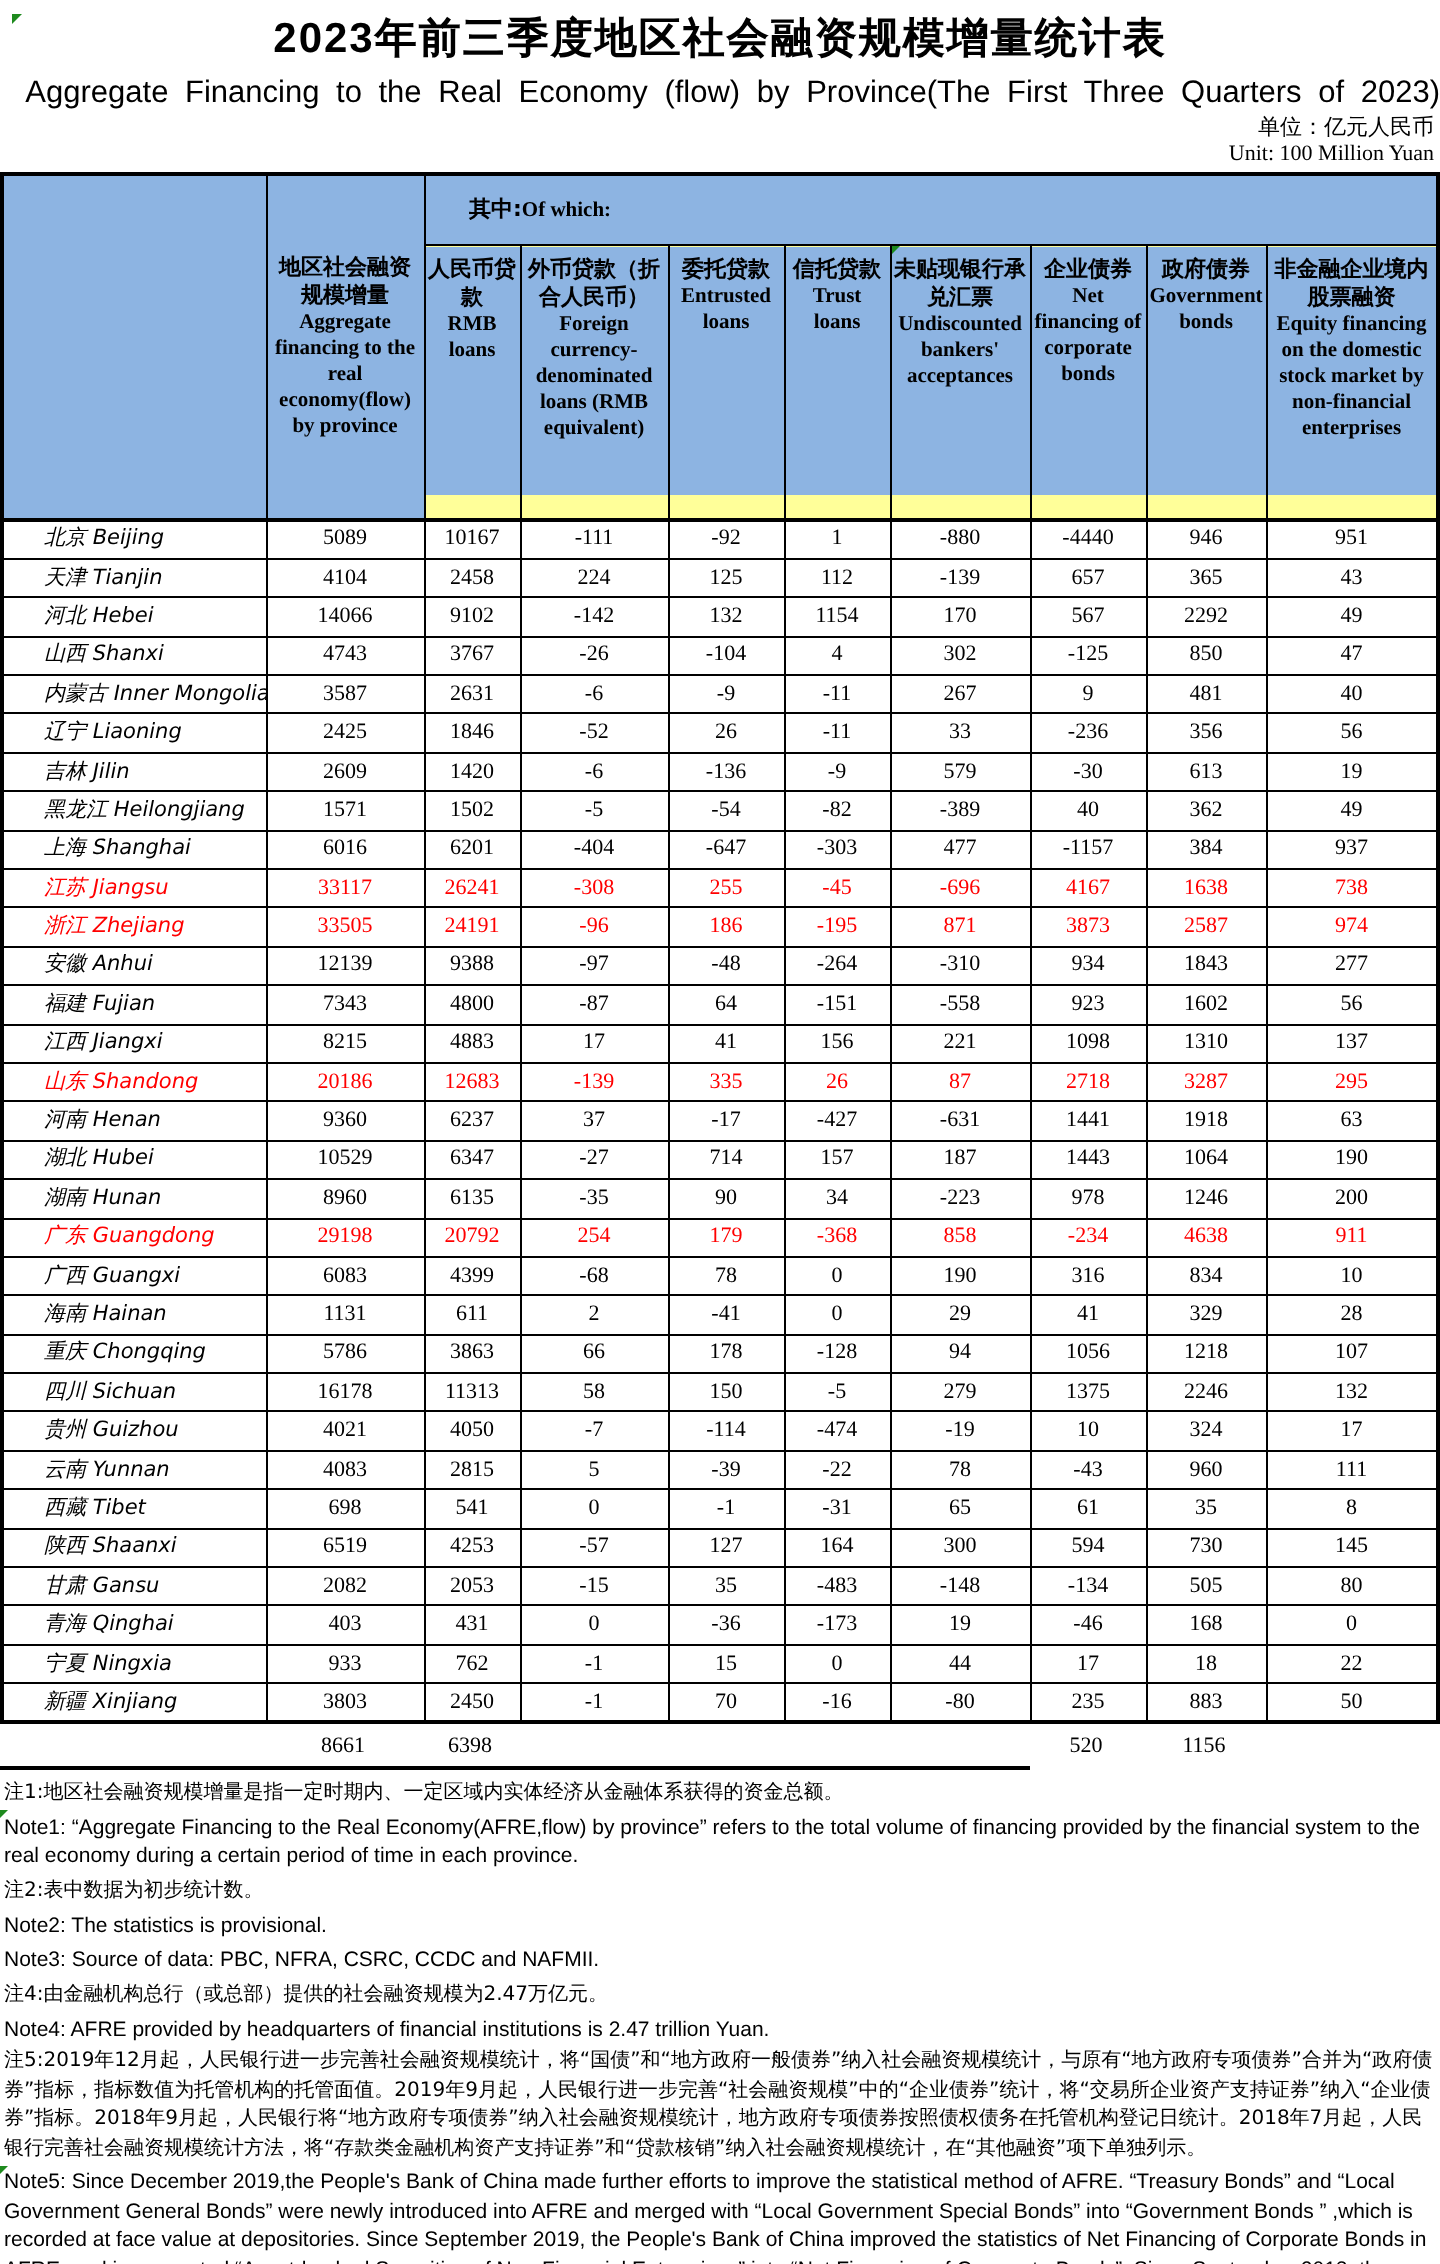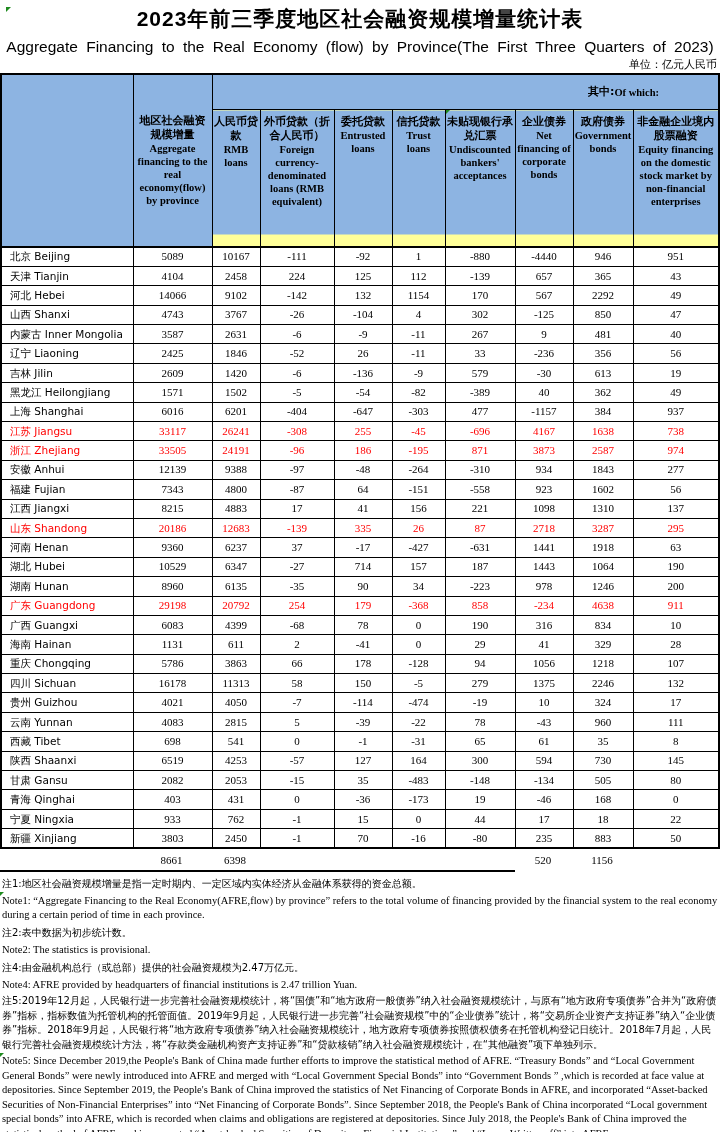"Aggregate Financing to the Real Economy" .subtitle { text-align: center -> right }
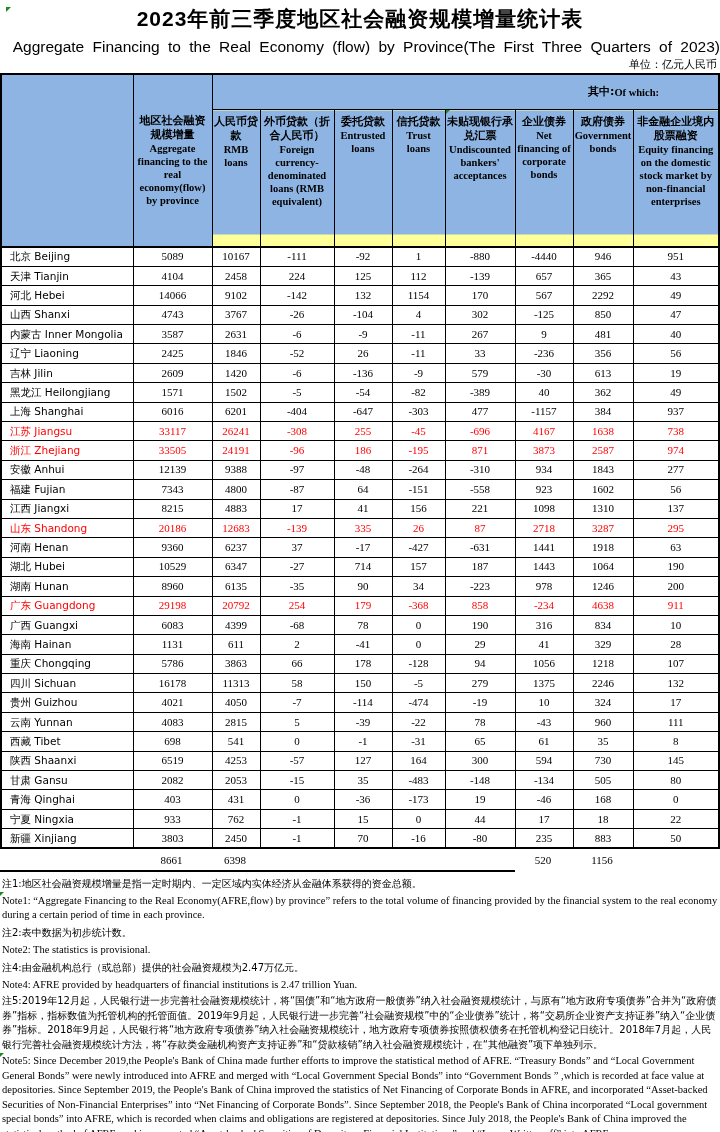"Unit: 100 Million Yuan" div { html: none -> <div>Unit: 100 Million Yuan</div> }
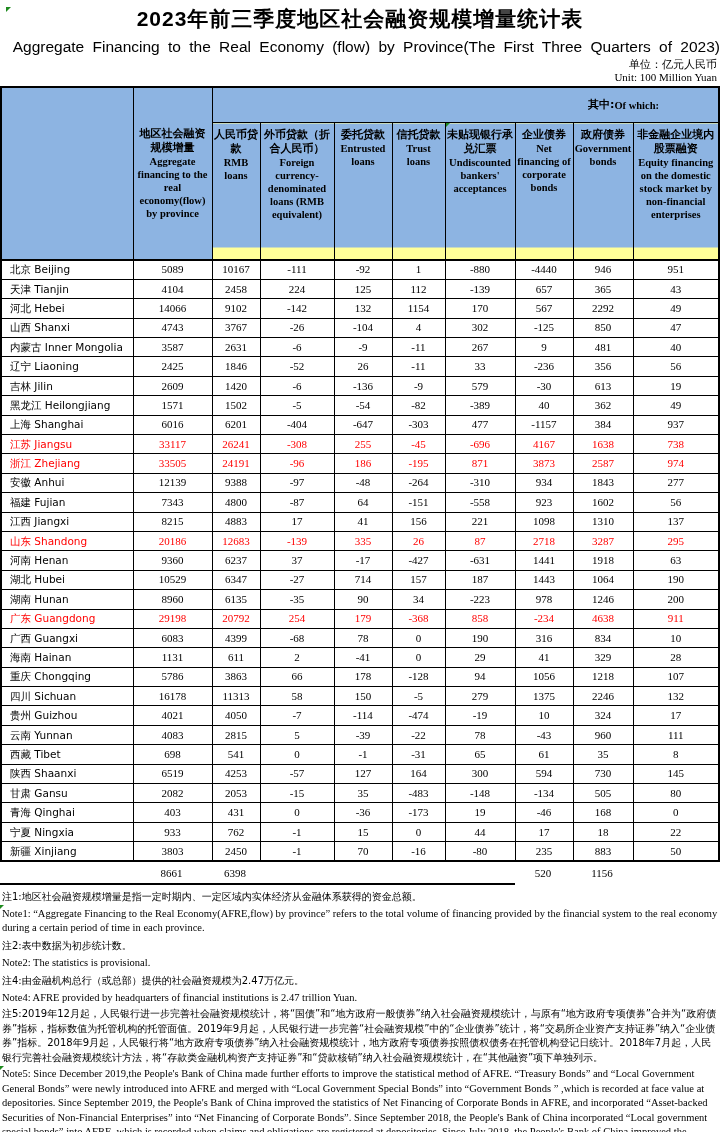"其中:" .ofwhich-flex { justify-content: flex-end -> flex-start; padding: 0 58px 0 6px -> 0 58px 0 21px }
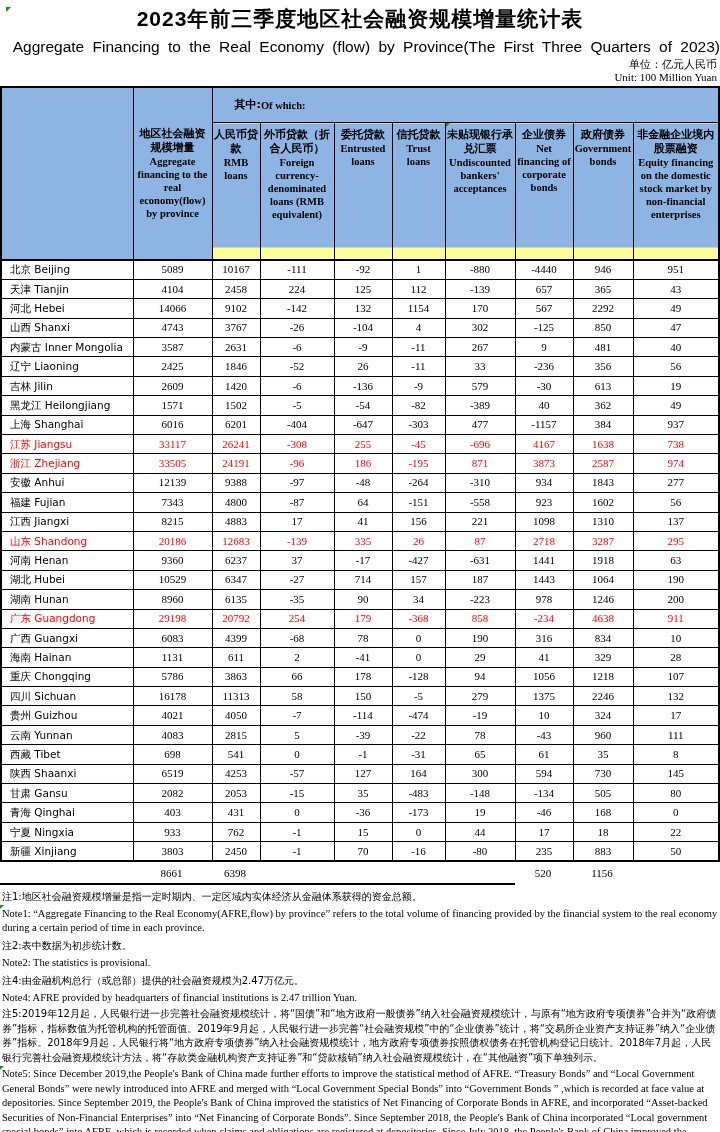"北京 Beijing" tbody th { font-style: none -> italic; padding-left: 8px -> 20px }
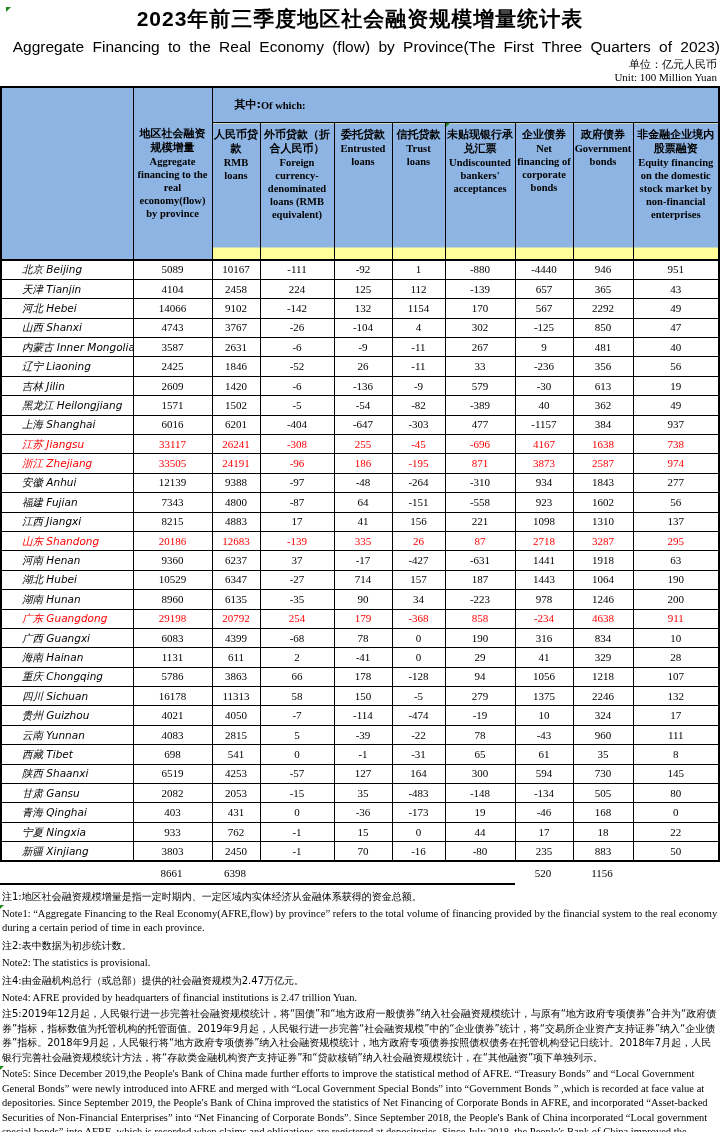"Note1: “Aggregate Financing to the" .note.en { font-family: Liberation Serif, serif -> Liberation Sans, sans-serif }
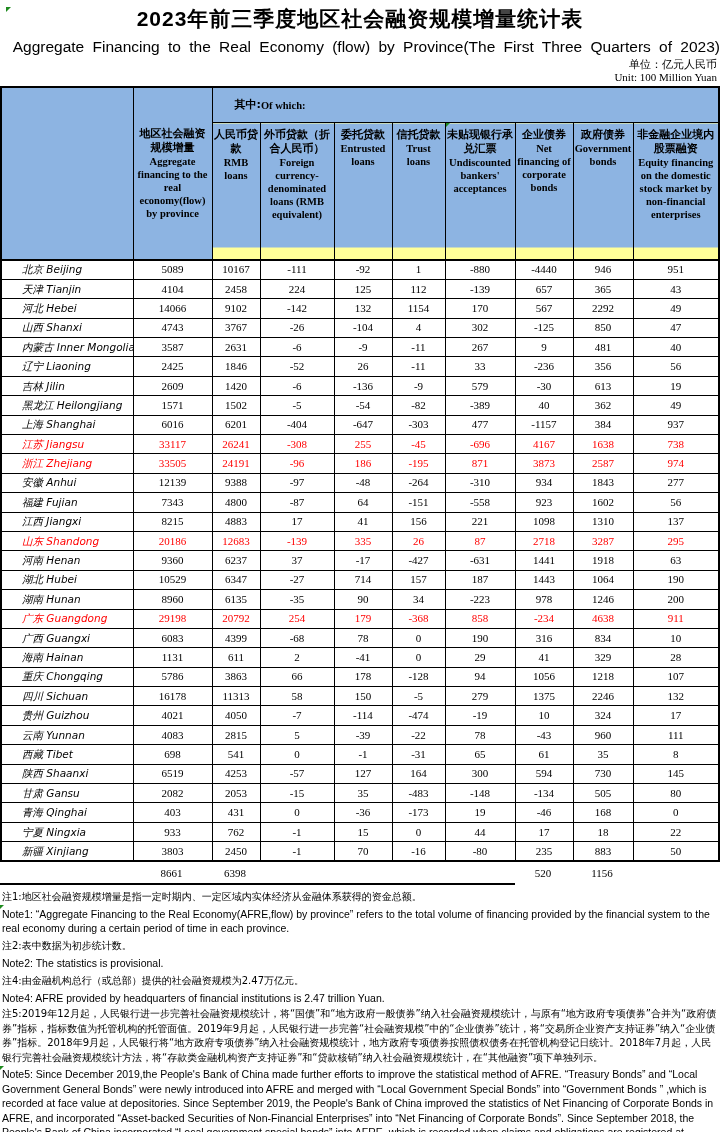"Note3: Source of data: PBC," p.note { html: none -> <p>Note3: Source of data: PBC, NFRA, CSRC, CCDC and NAFMII.</p> }
